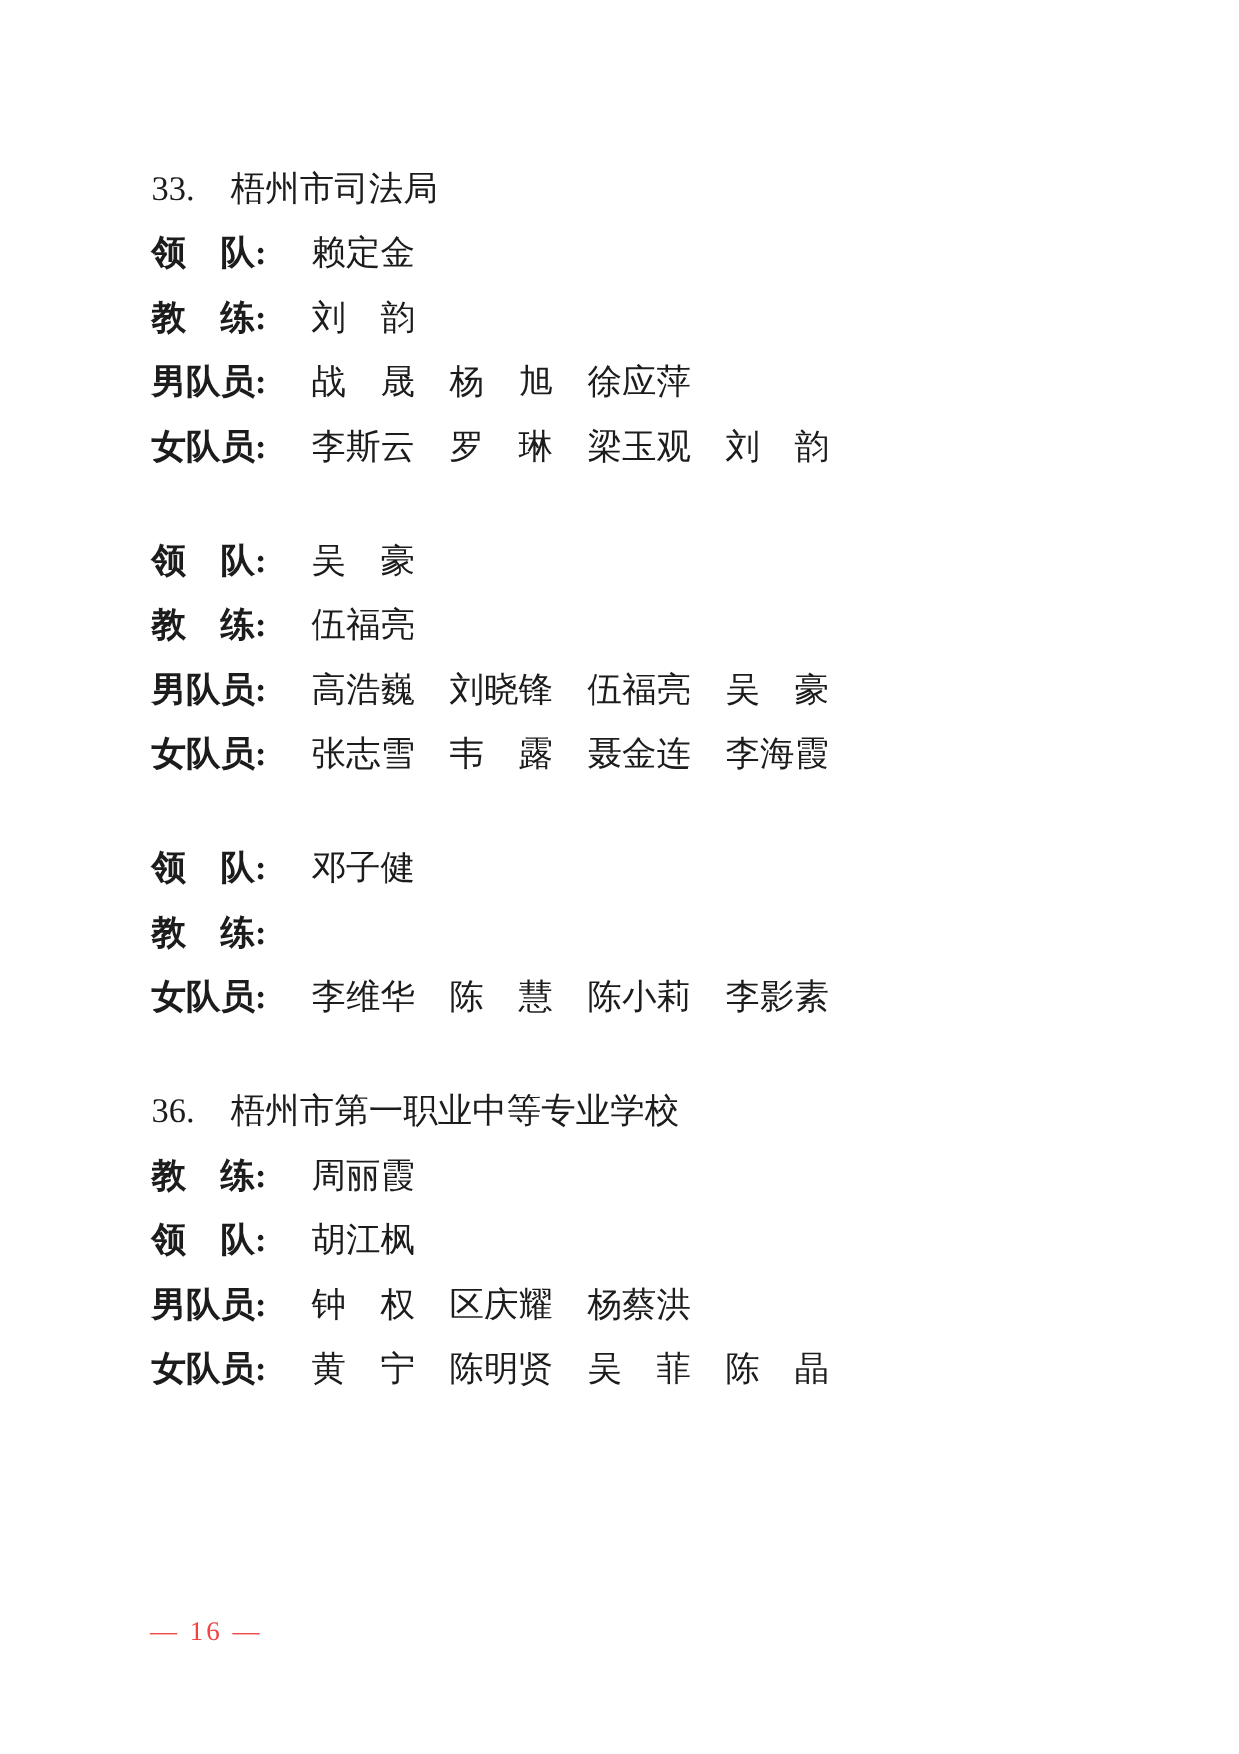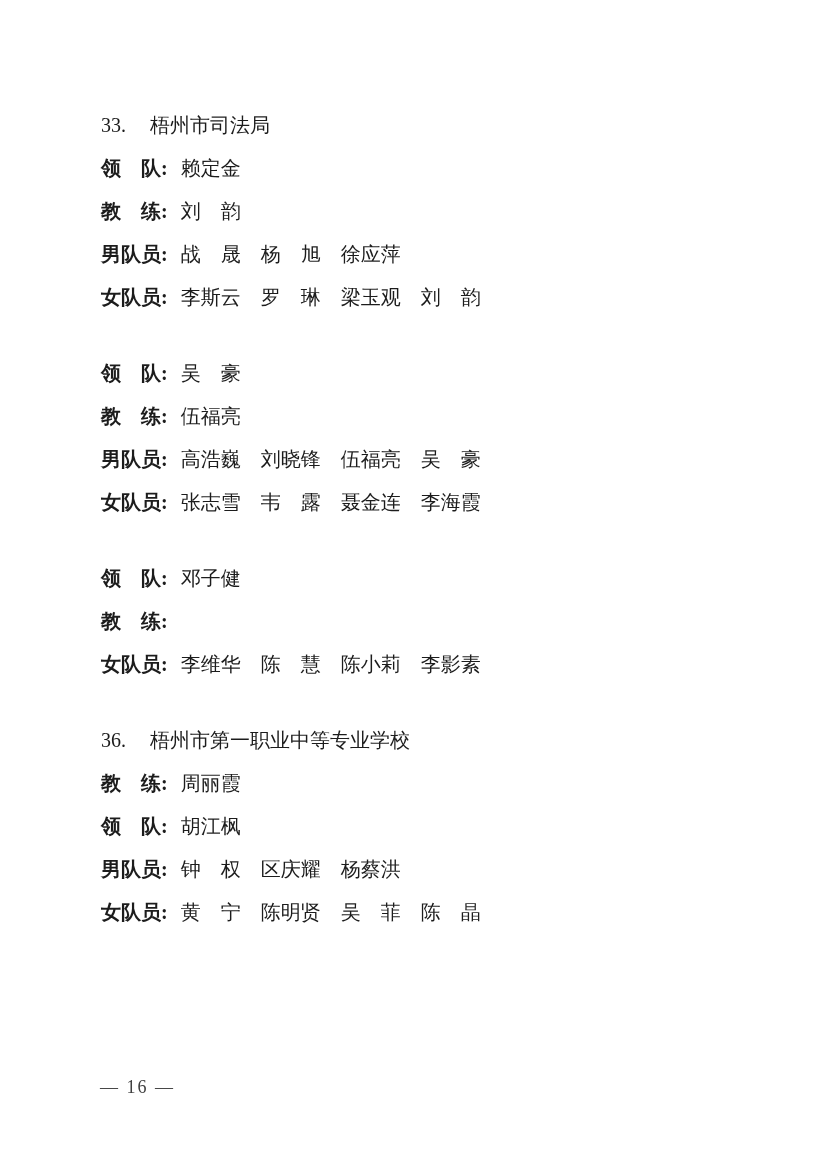"33. 梧州市司法局" .team-title, .row { font-size: 20px -> 23px }
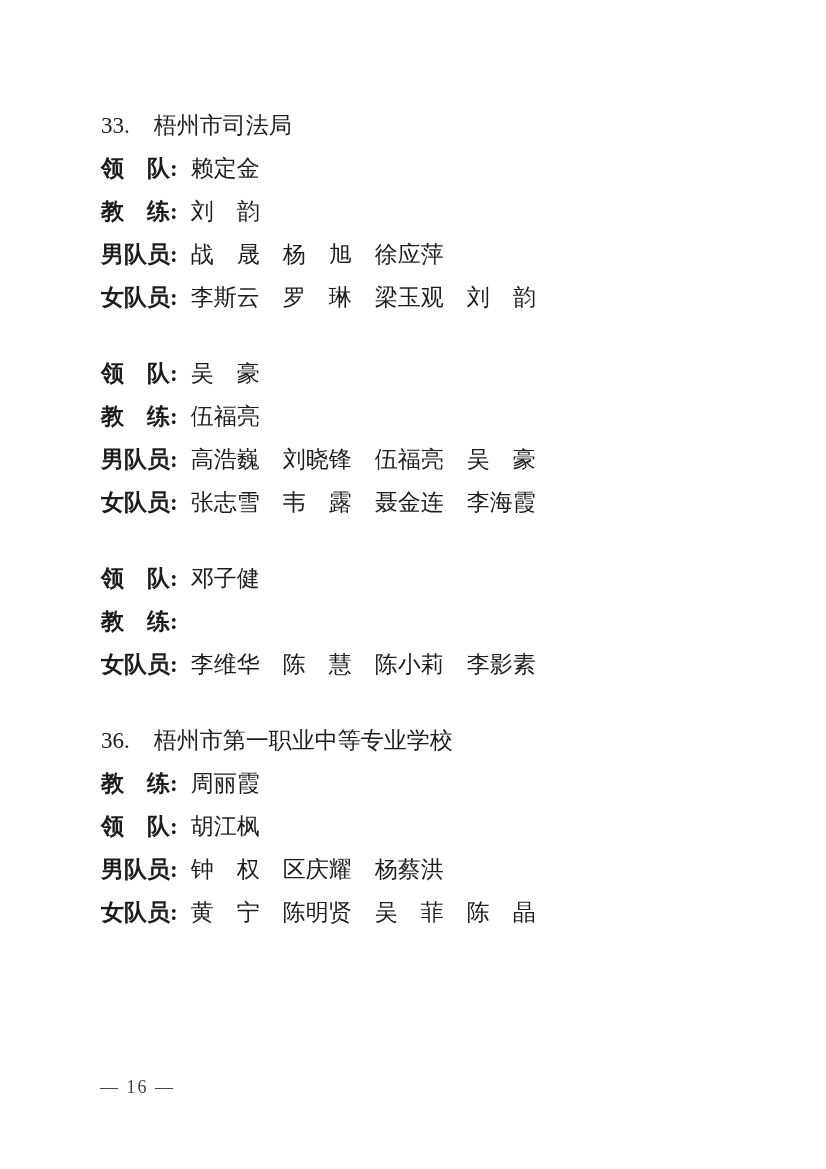"赖定金" .row-value { margin-left: 13px -> 30px }
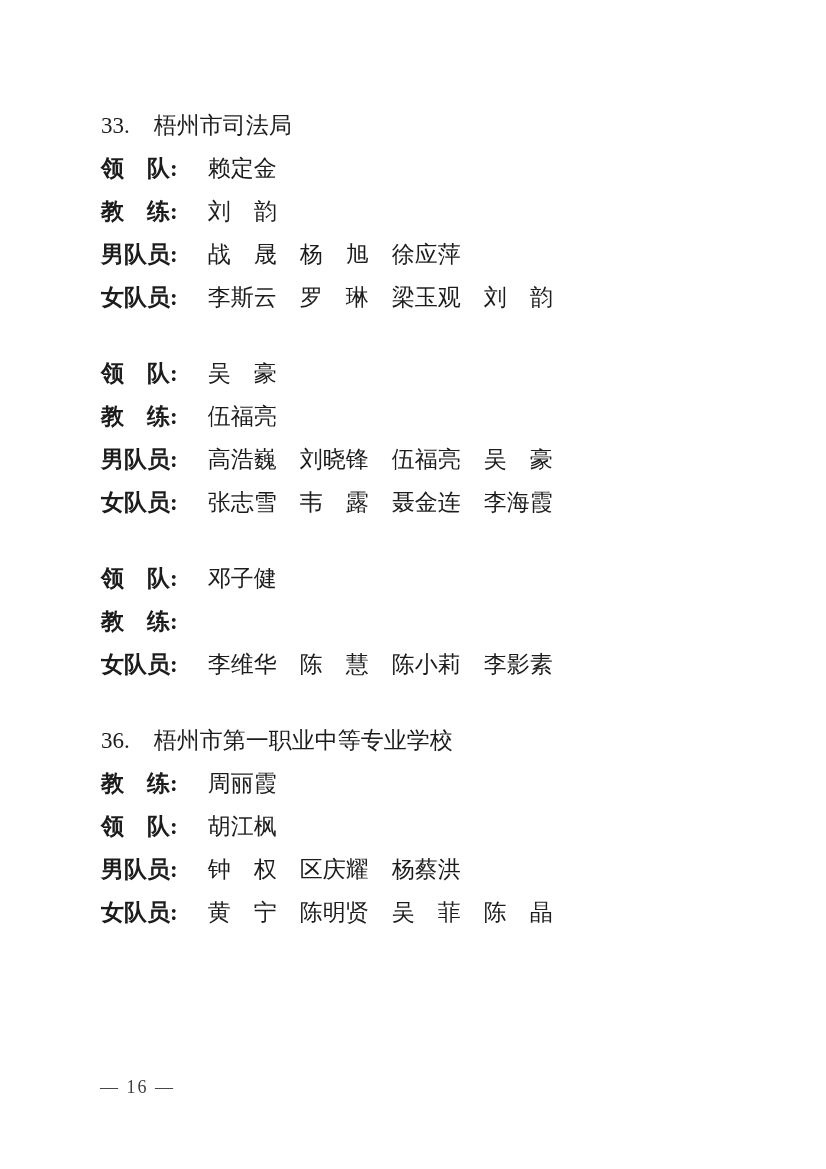"— 16 —" .footer { color: #404040 -> #ef4444 }
